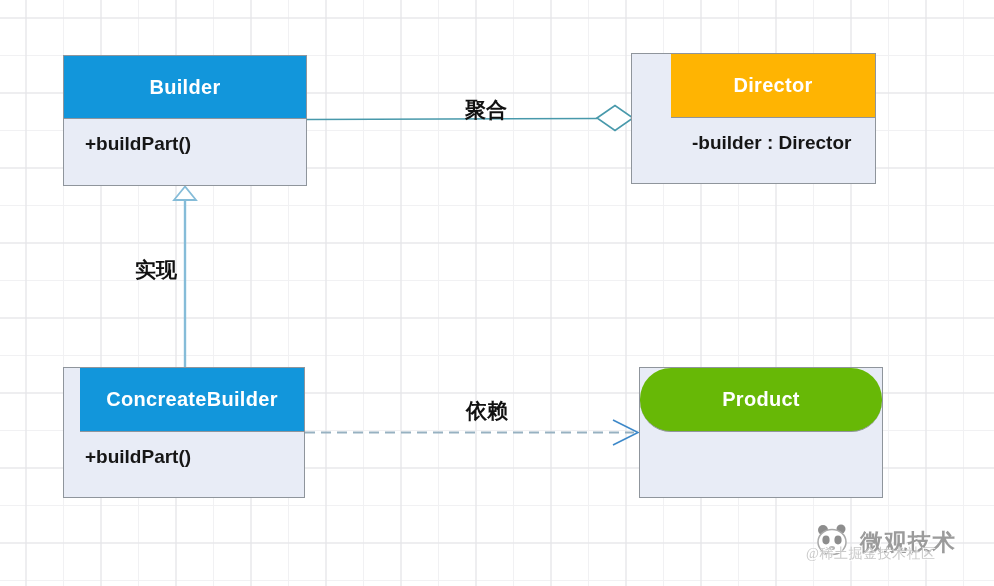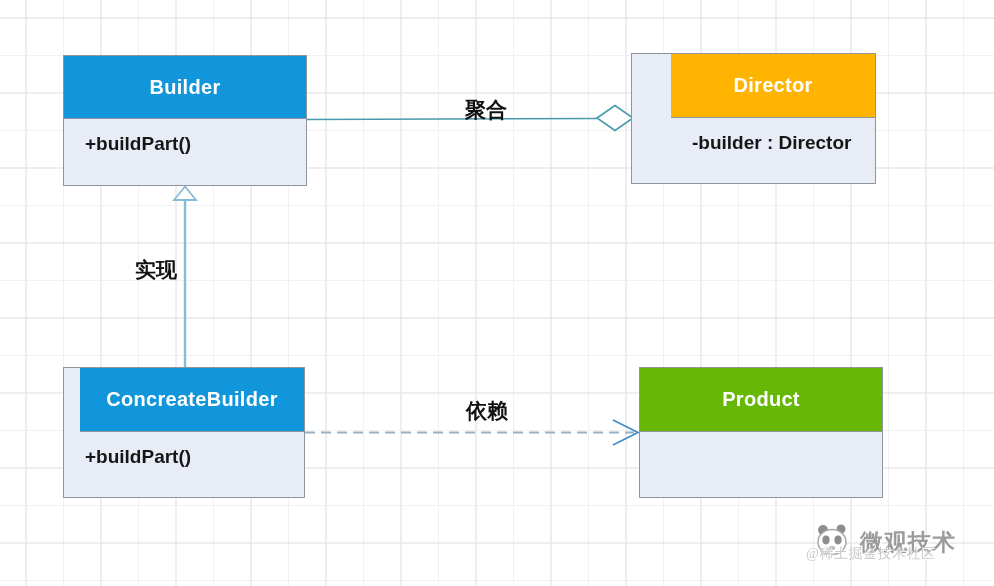"Product" .uml-header.green { border-radius: none -> 31px }
